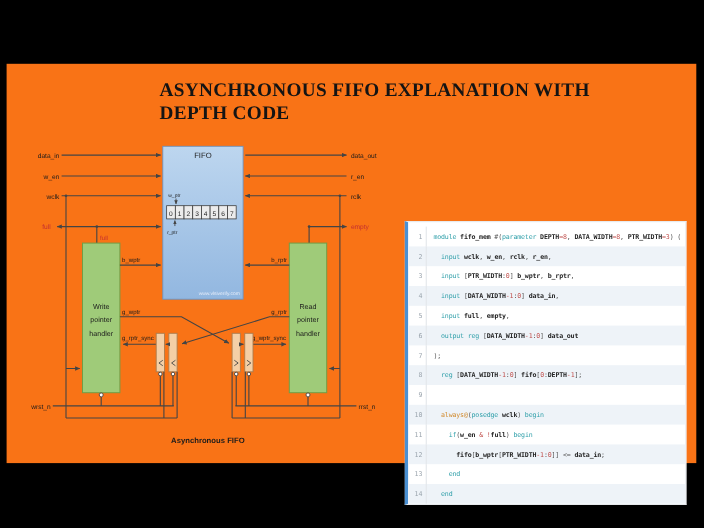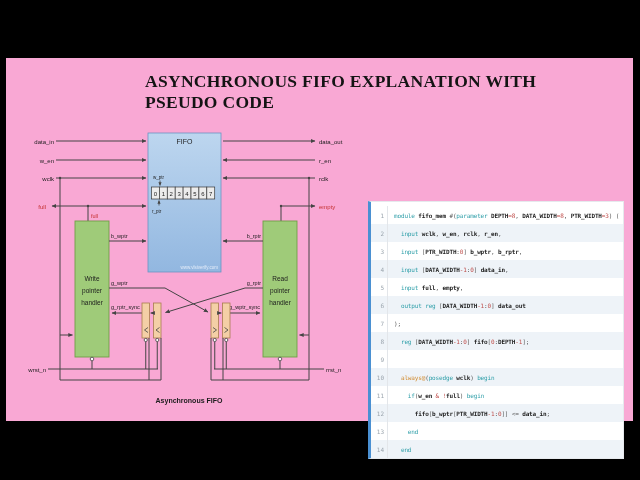"ASYNCHRONOUS FIFO EXPLANATION WITH" .slide { background: #f9a8d4 -> #f97316 }
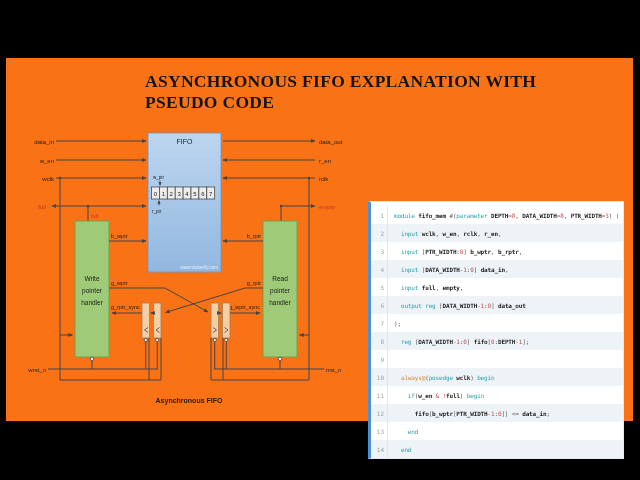"PSEUDO CODE" span { text: PSEUDO -> DEPTH }
